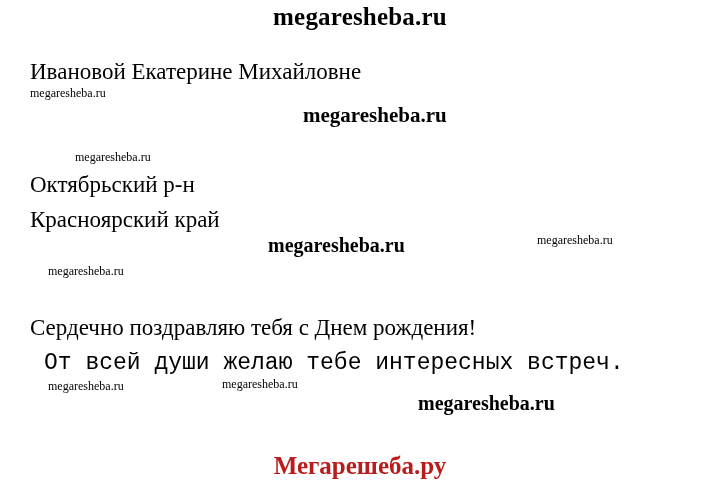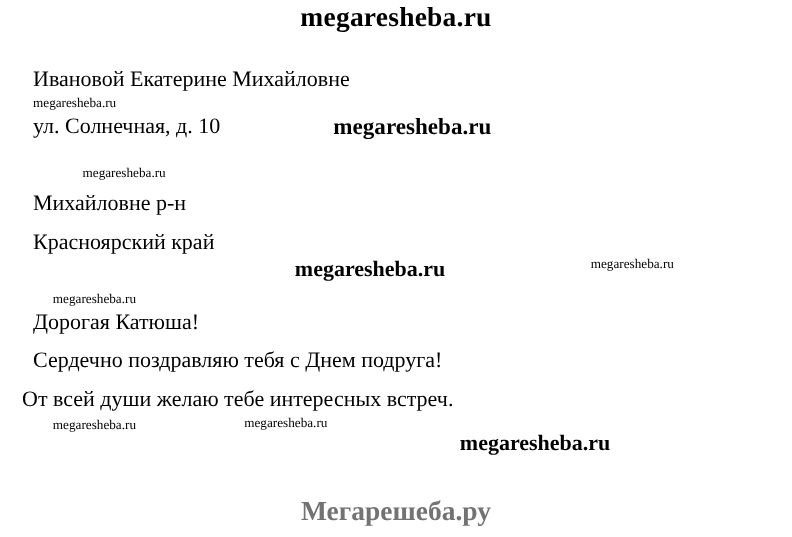"Ивановой Екатерине Михайловне" .doc-line { font-size: 20px -> 23px }
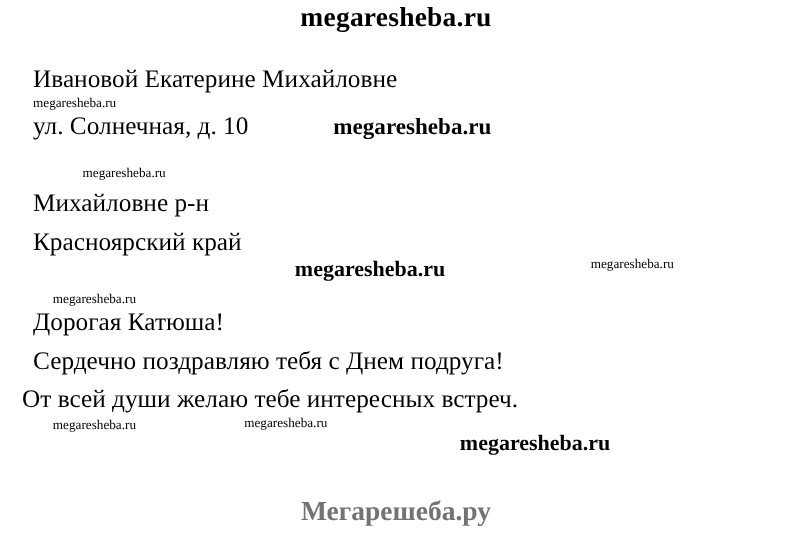"ул. Солнечная, д. 10" div.doc-line { html: <div>ул. Солнечная, д. 10</div> -> none }
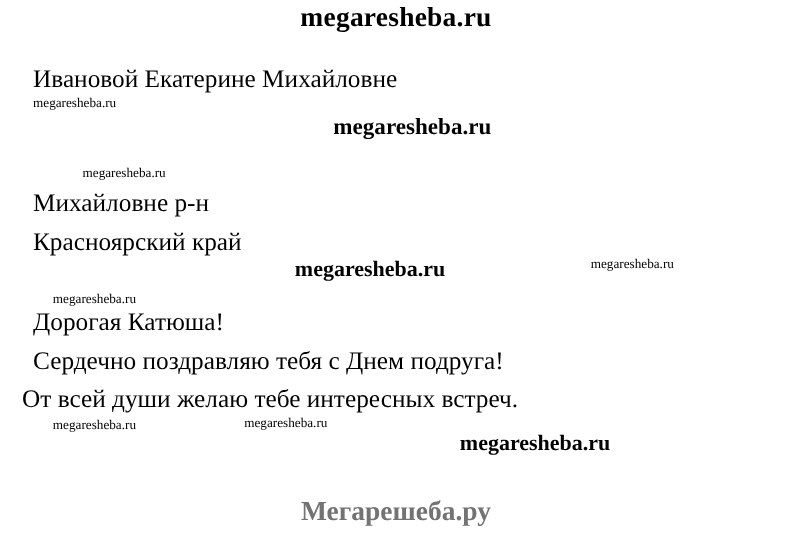"Михайловне р-н" div.doc-line { text: Михайловне -> Октябрьский }
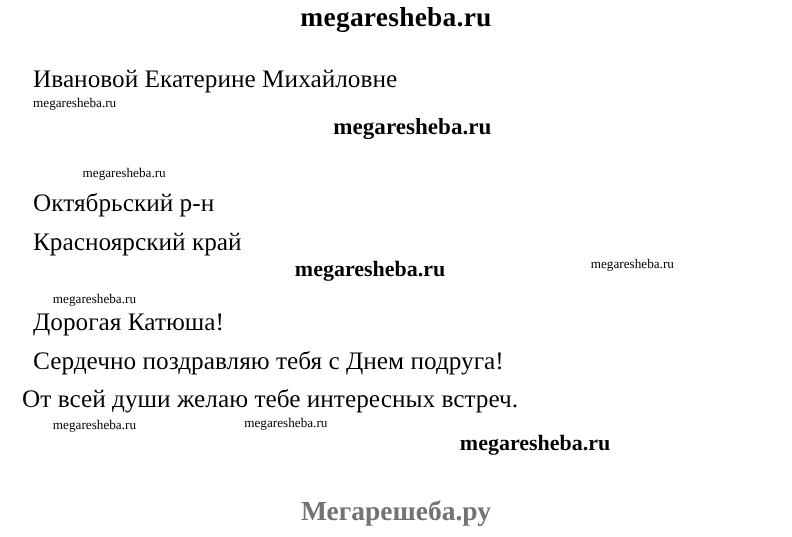"Дорогая Катюша!" div.doc-line { html: <div>Дорогая Катюша!</div> -> none }
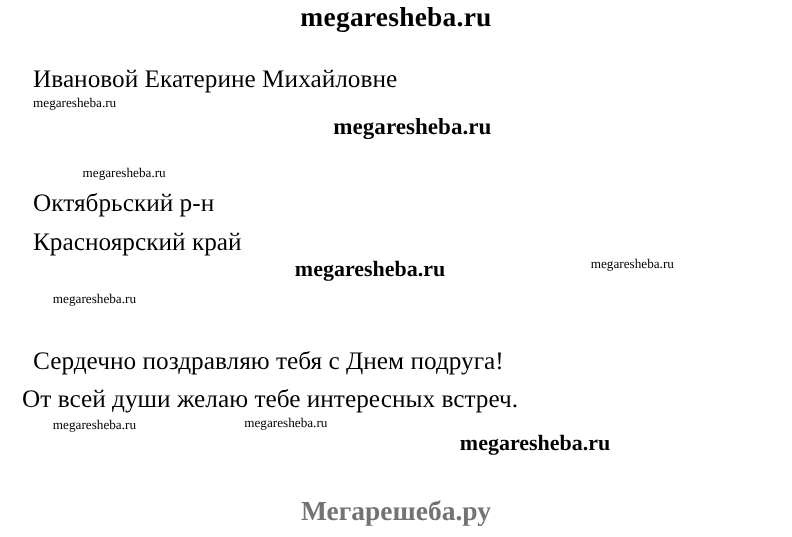"Сердечно поздравляю тебя с Днем" div.doc-line { text: подруга -> рождения }
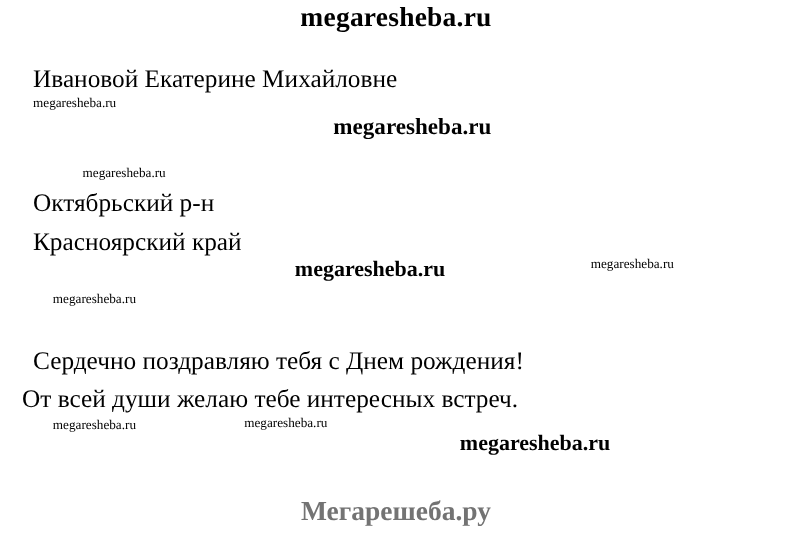"От всей души желаю тебе" div.doc-line { font-family: none -> Liberation Mono, monospace; left: 20px -> 44px }
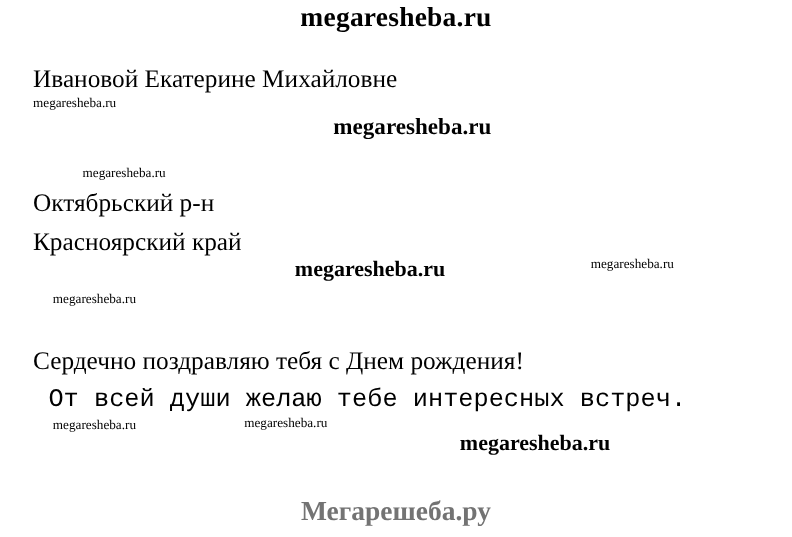"Мегарешеба.ру" .bottom-brand { color: #737373 -> #b91c1c }
